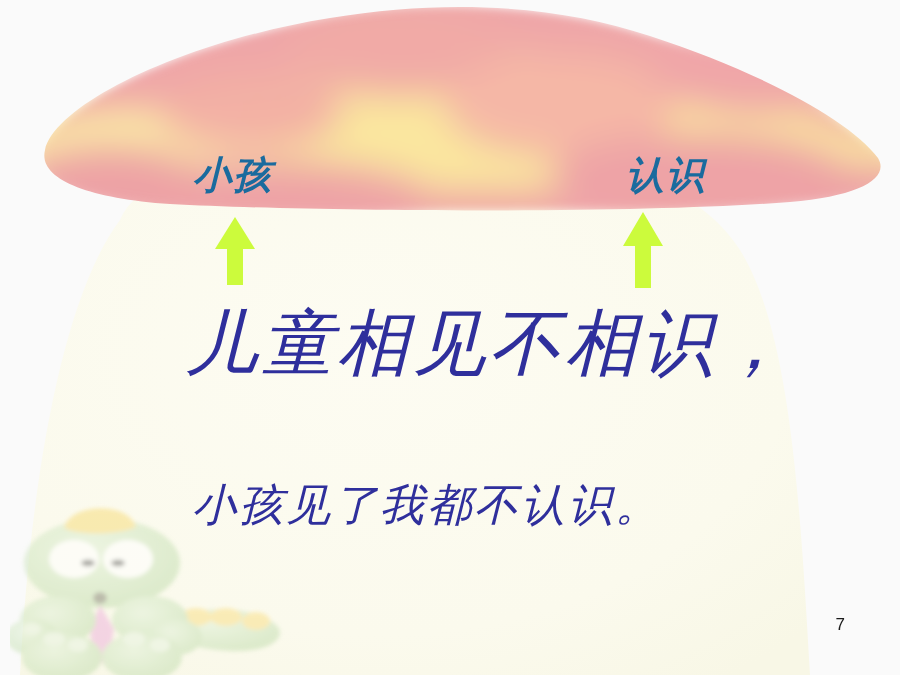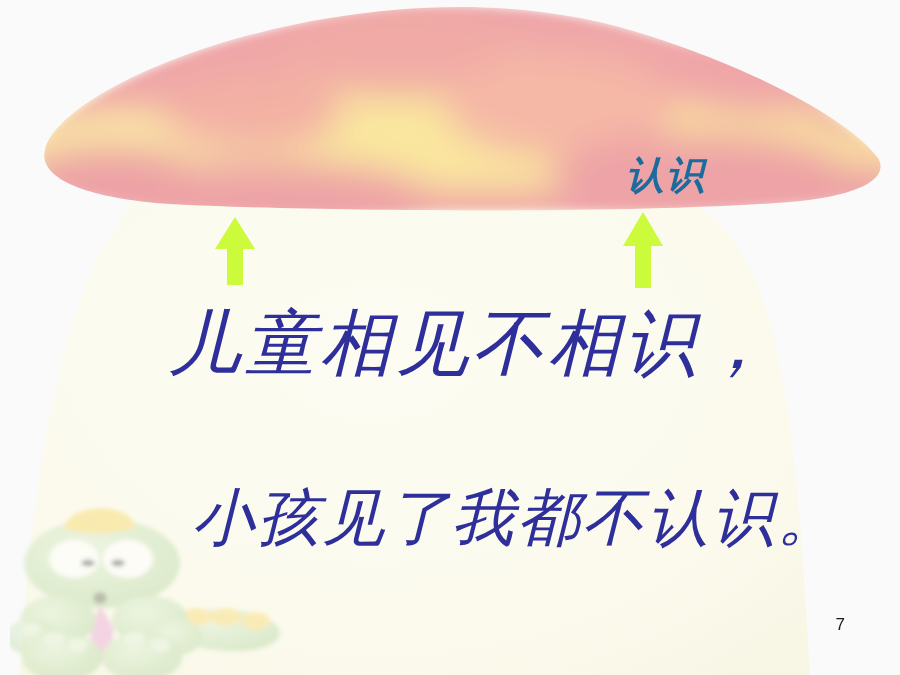"小孩" div.label { html: none -> <div>小孩</div> }
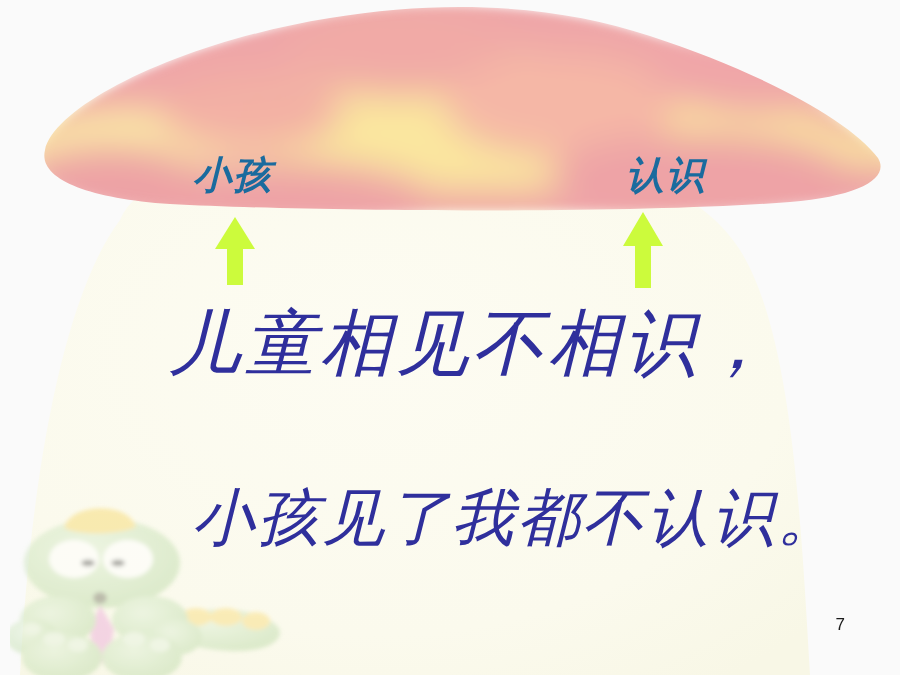"儿童相见不相识，" div.poem-line-1 { margin-left: none -> 17px }
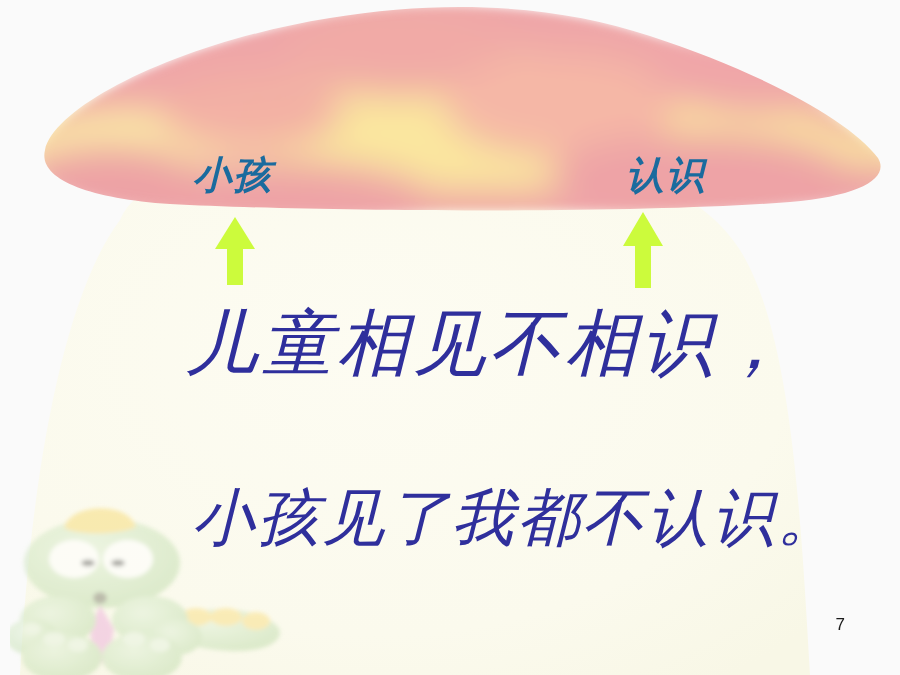"小孩见了我都不认识。" .poem-line-2 { font-size: 62px -> 44px }
